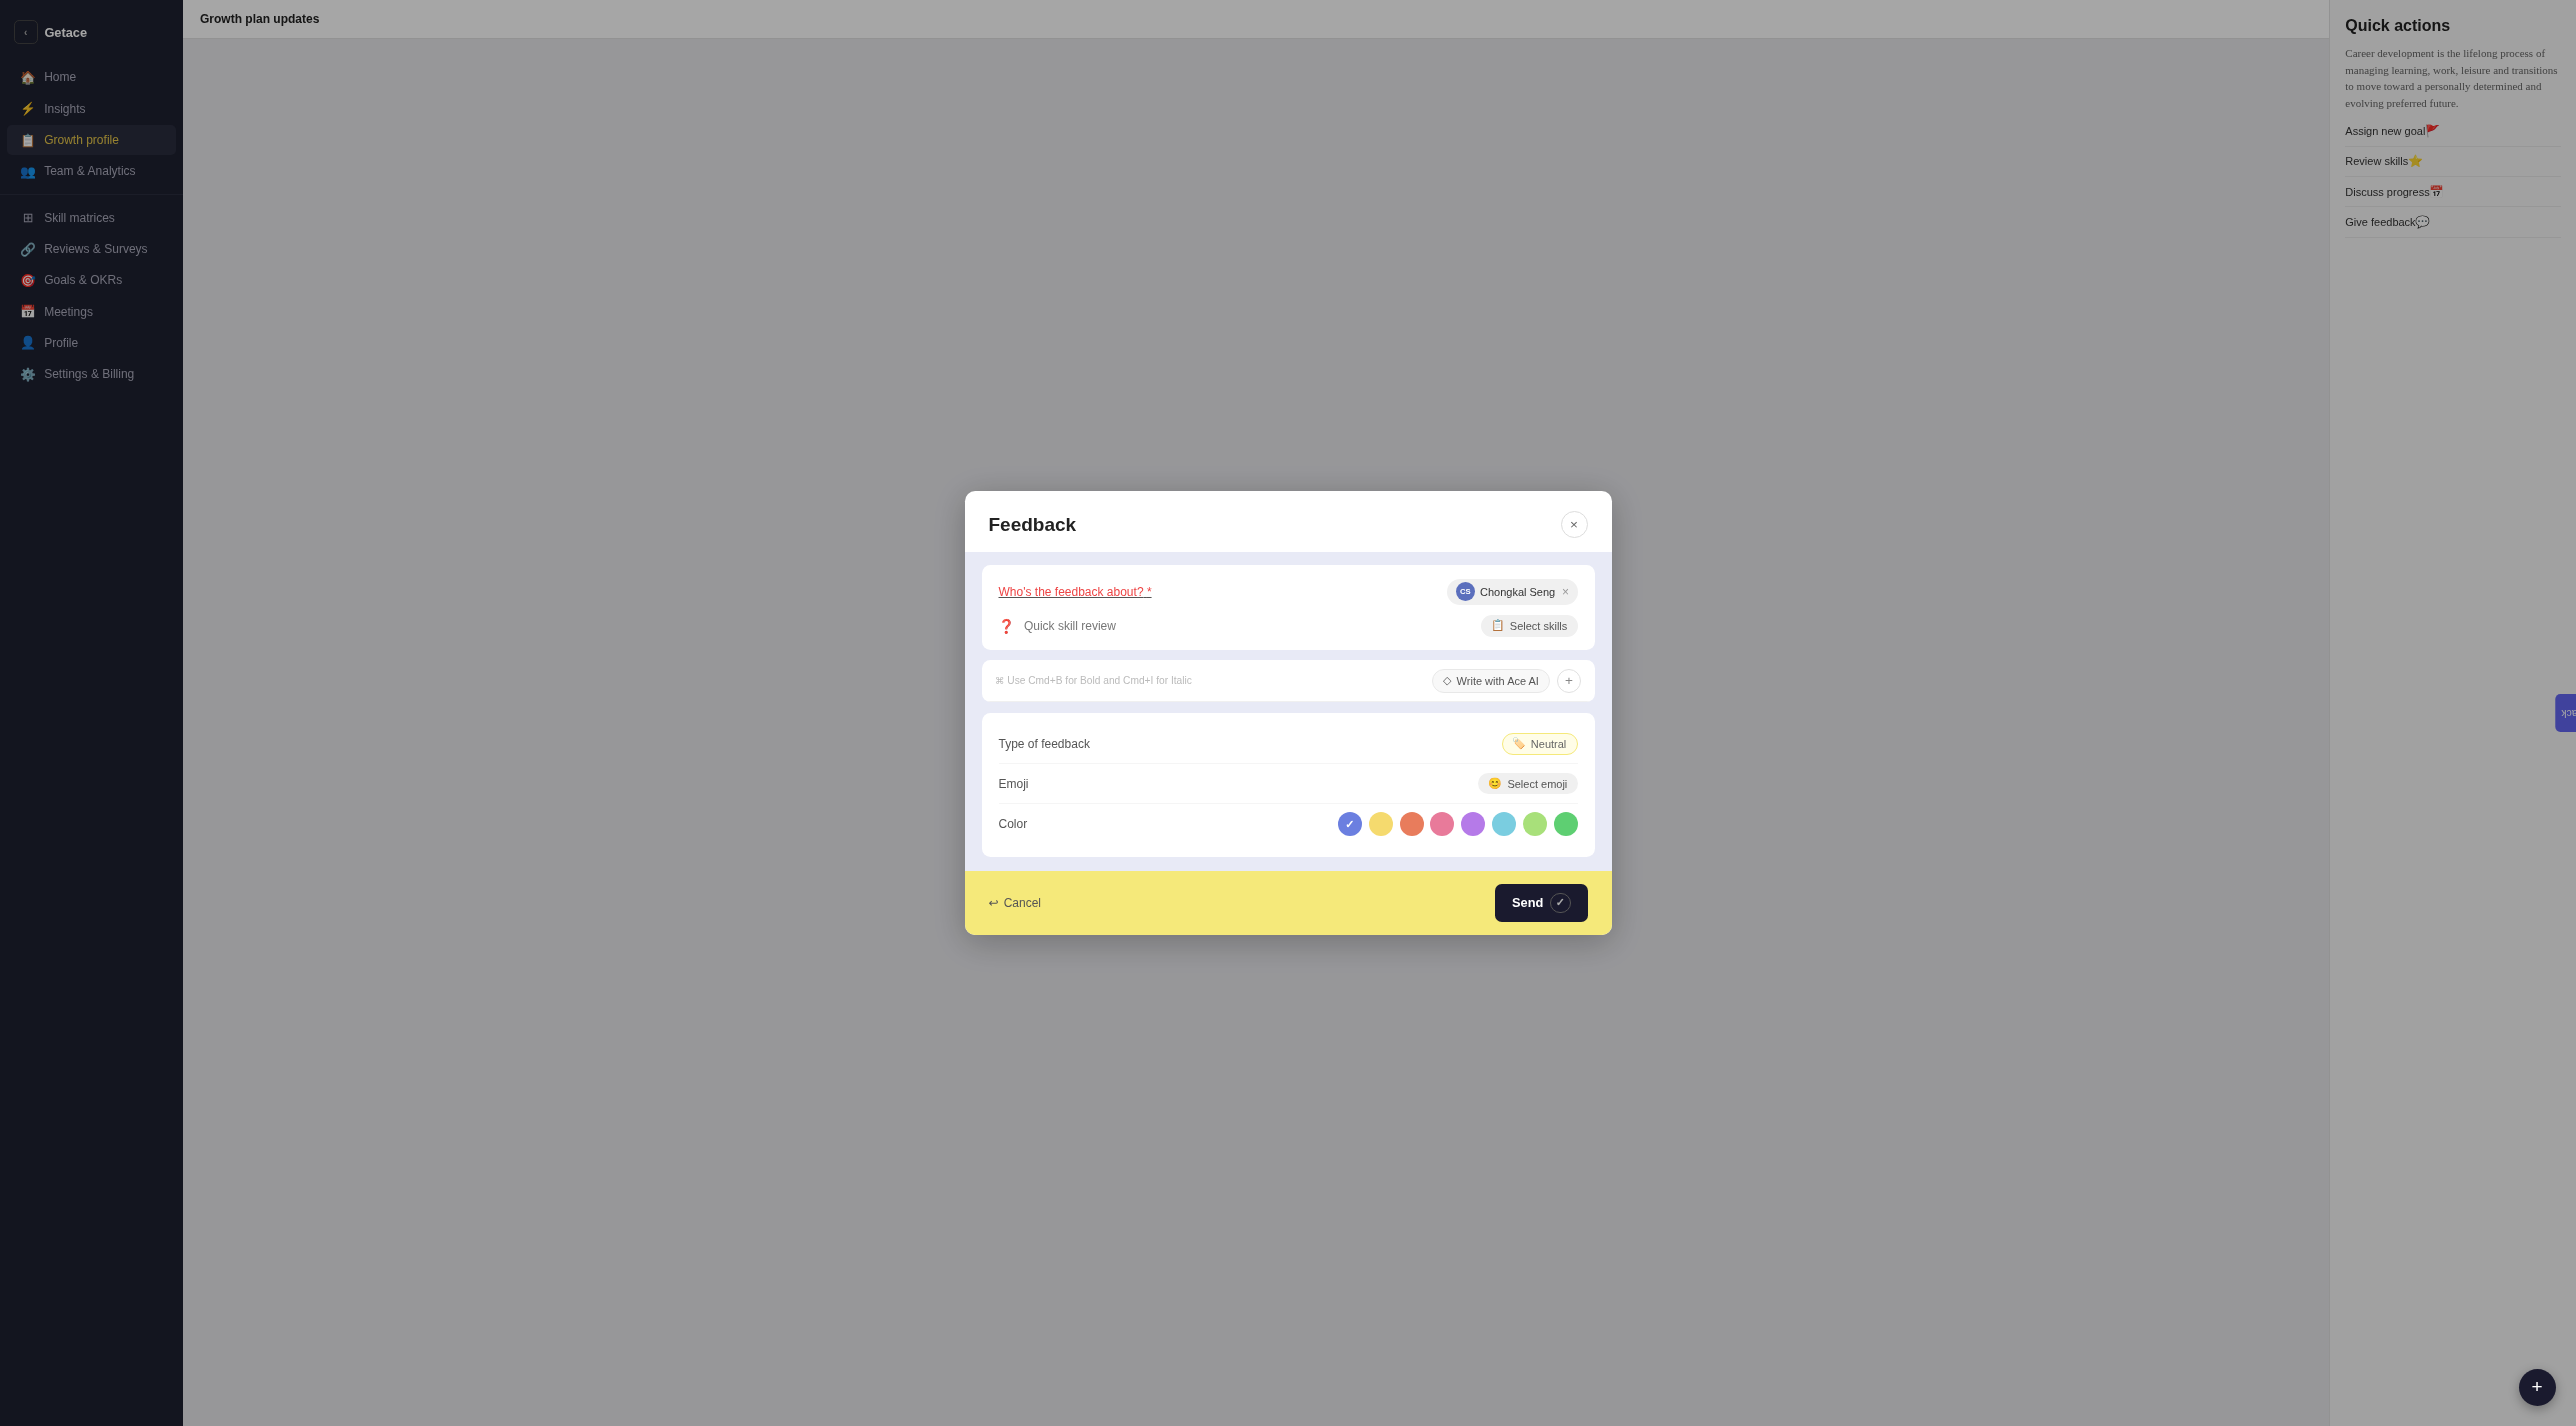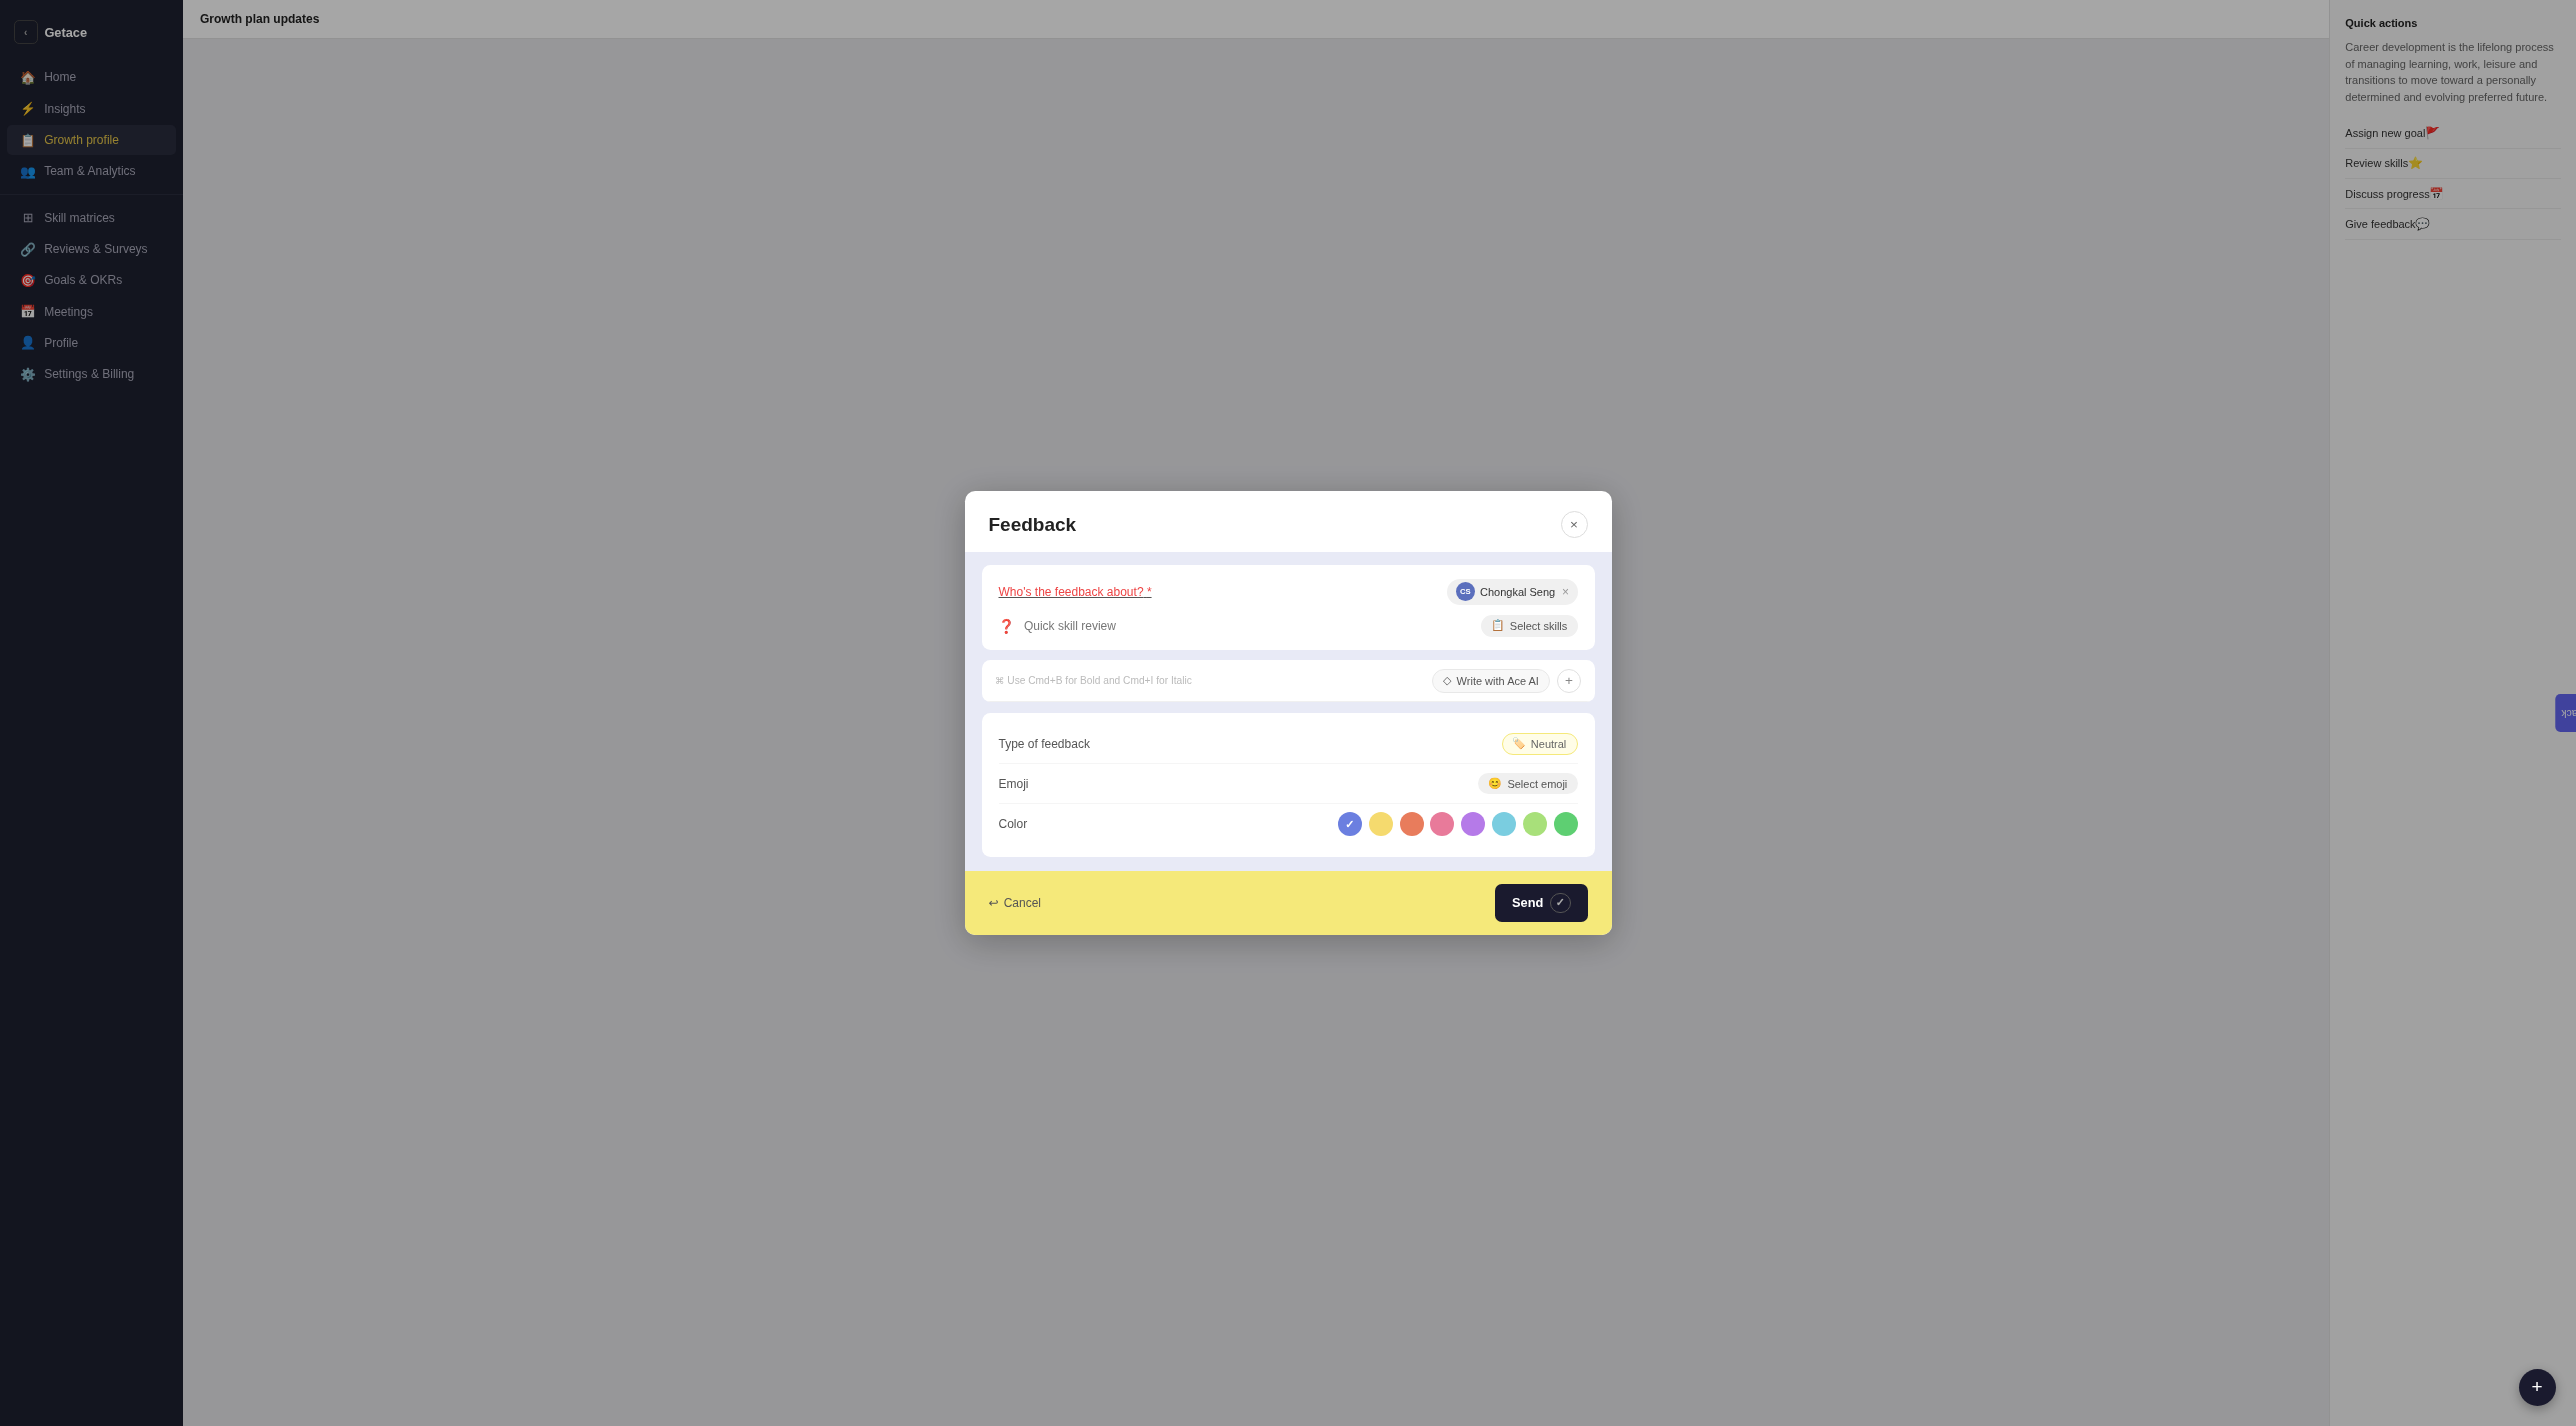"Quick actions" .right-panel h3 { font-size: 11px -> 16px }
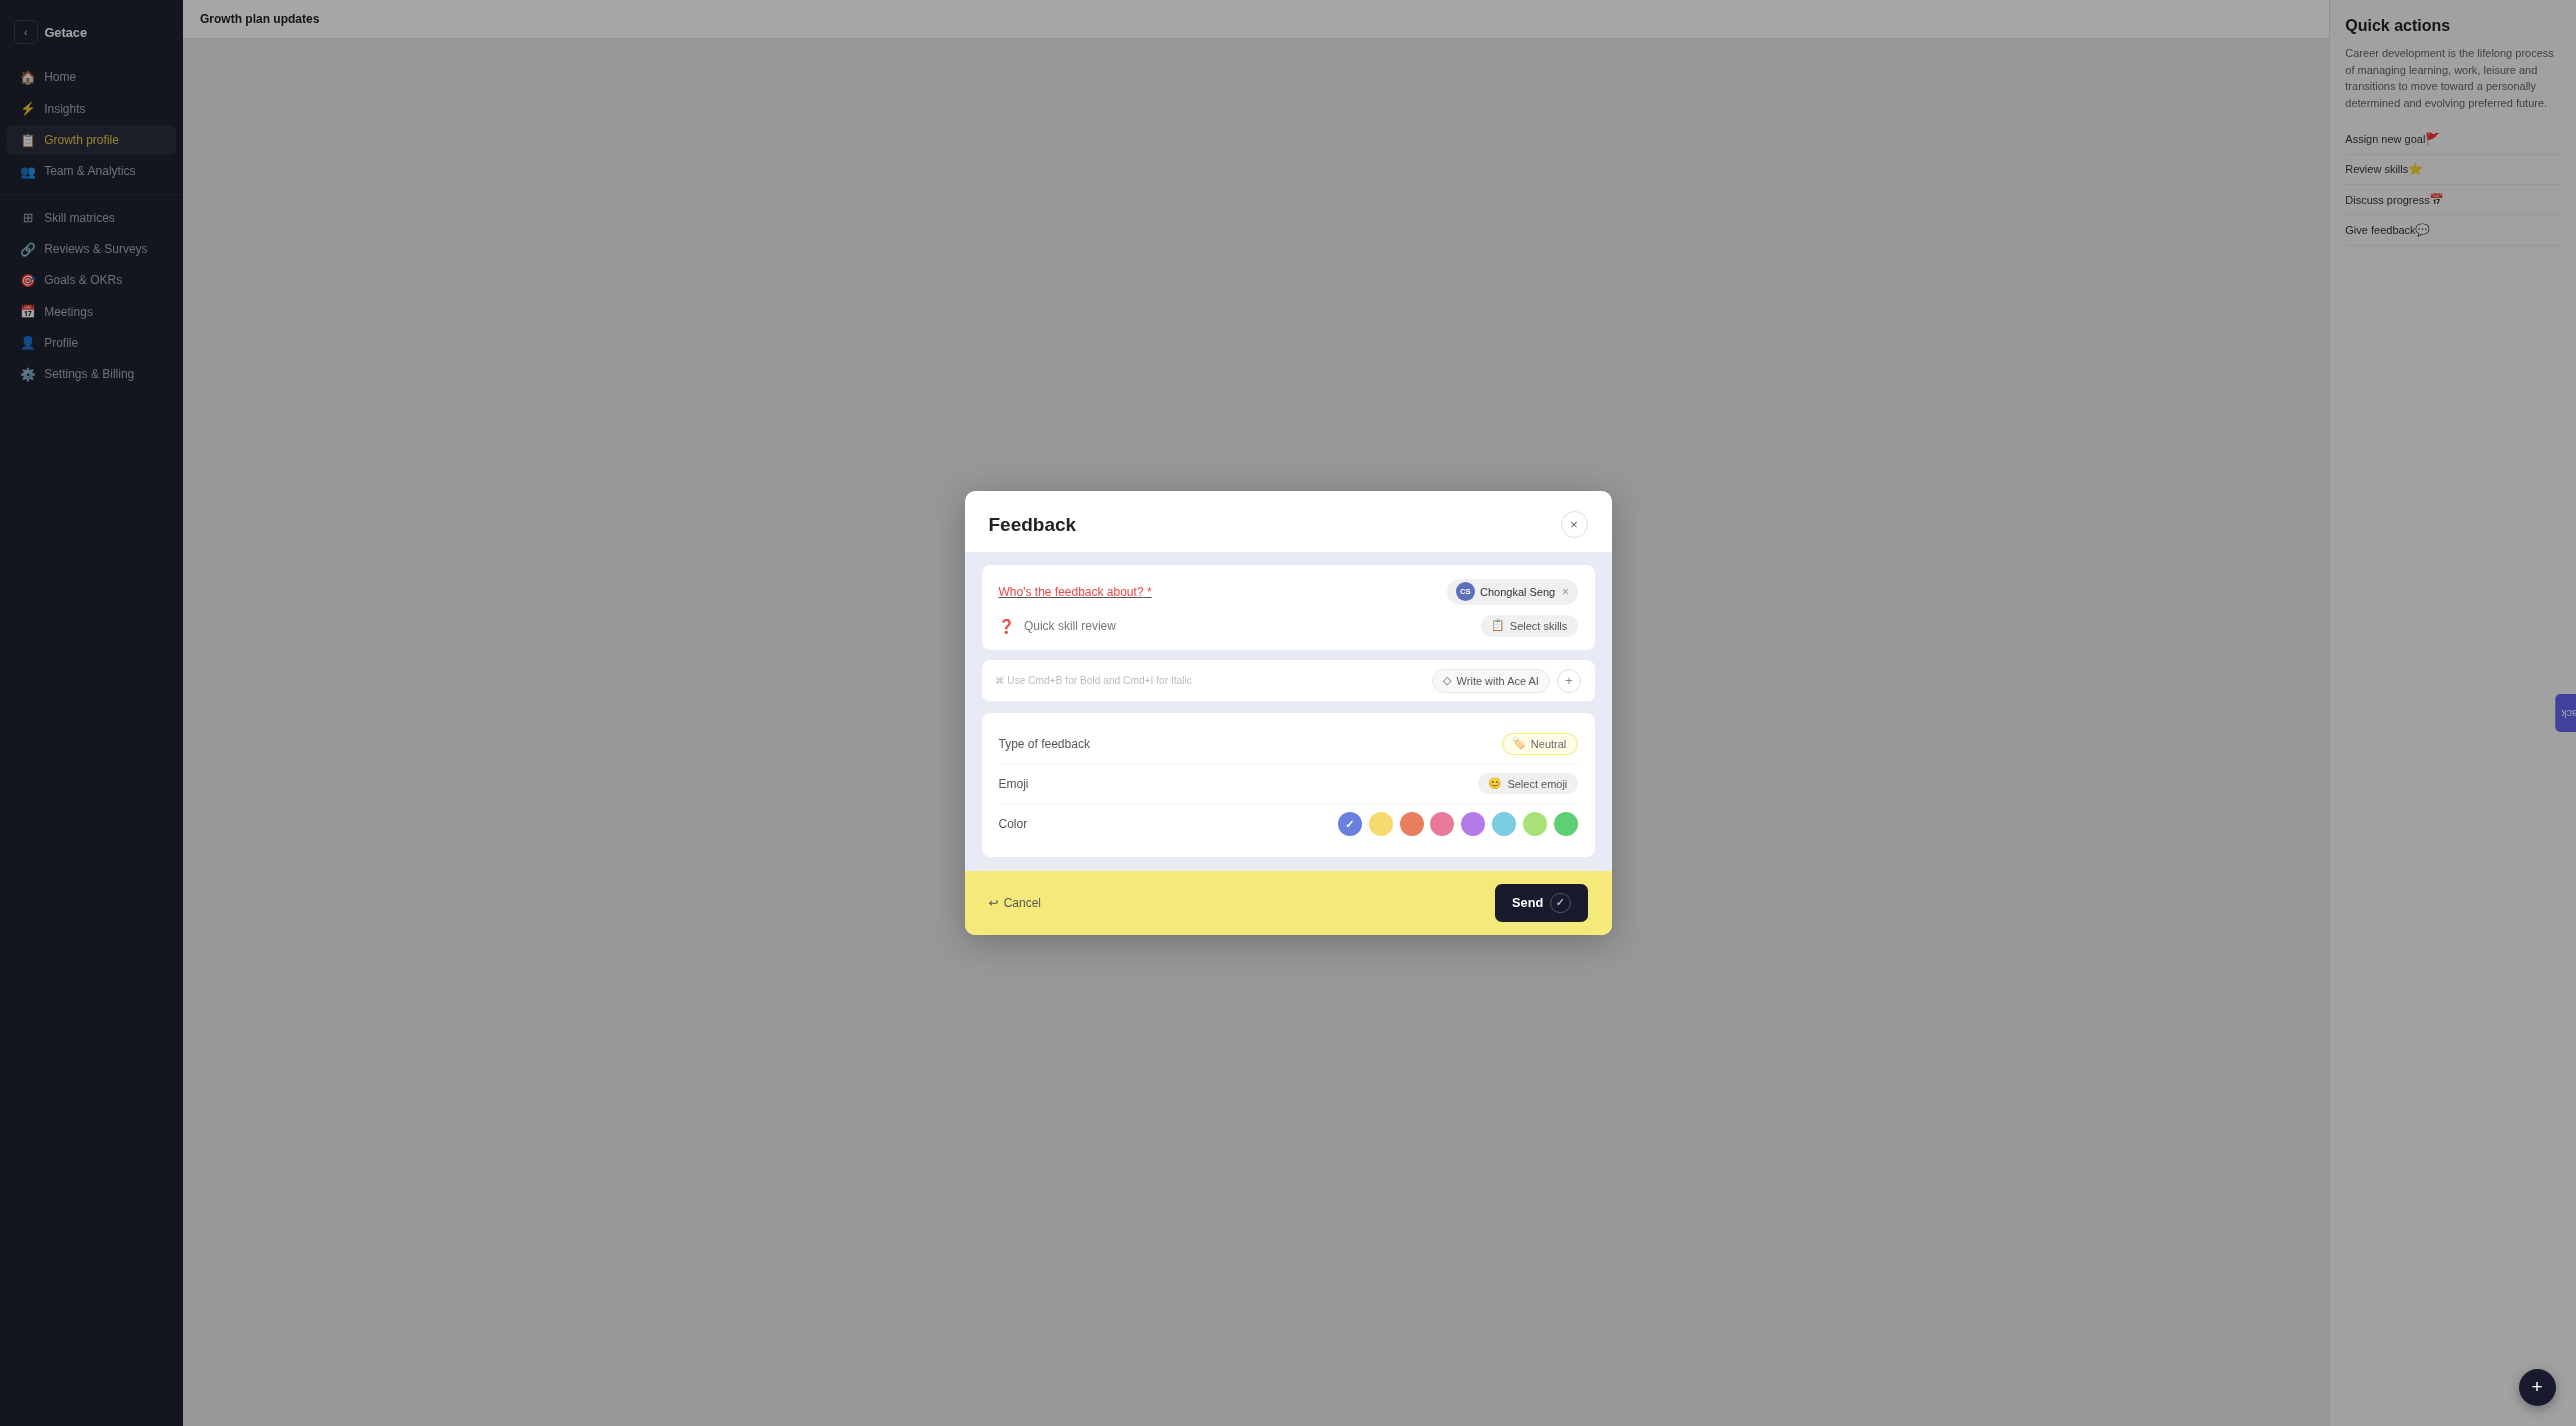"Career development is the lifelong" .right-panel p { font-family: none -> Liberation Serif, serif; margin-bottom: 13px -> 5px }
